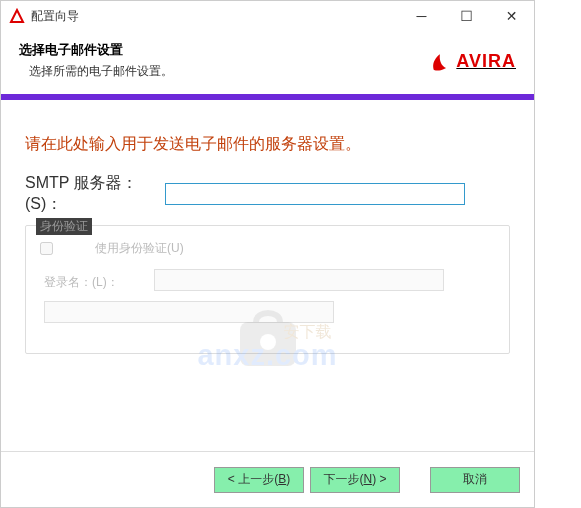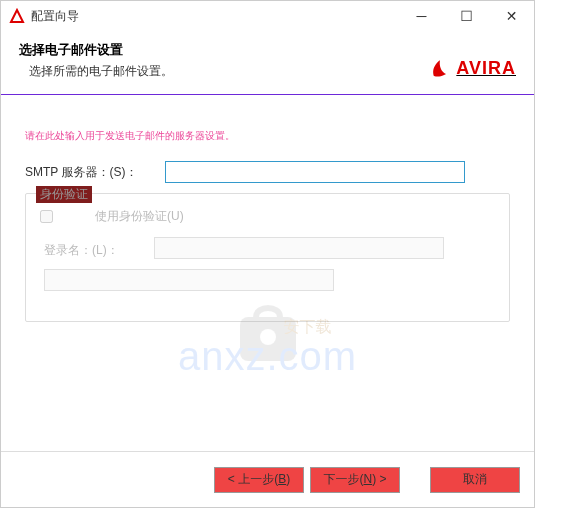"选择电子邮件设置" .header { align-items: flex-end -> center; border-bottom: 1px solid #6d28d9 -> 6px solid #6d28d9 }
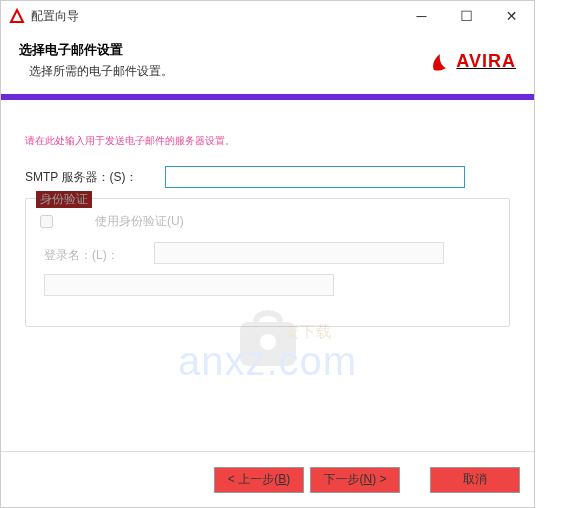"请在此处输入用于发送电子邮件的服务器设置。" .instruction { color: #ec4899 -> #c2410c; font-size: 10px -> 16px }
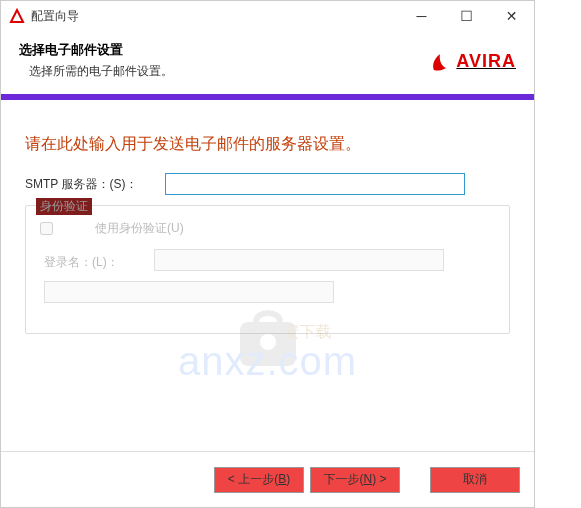"SMTP 服务器：(S)：" .form-label { font-size: 12px -> 16px }
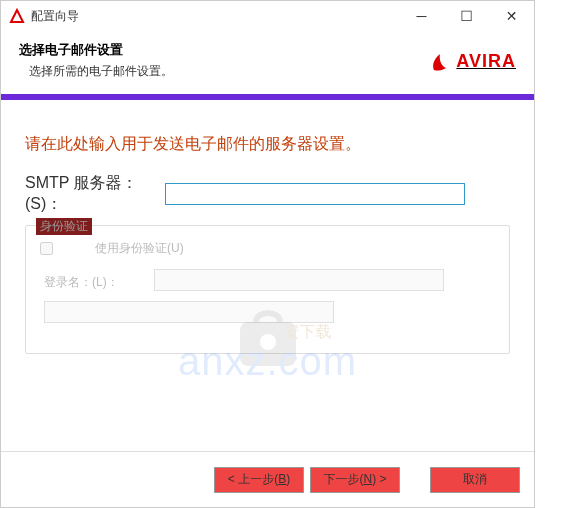"身份验证" .legend { background: #7f1d1d -> #404040 }
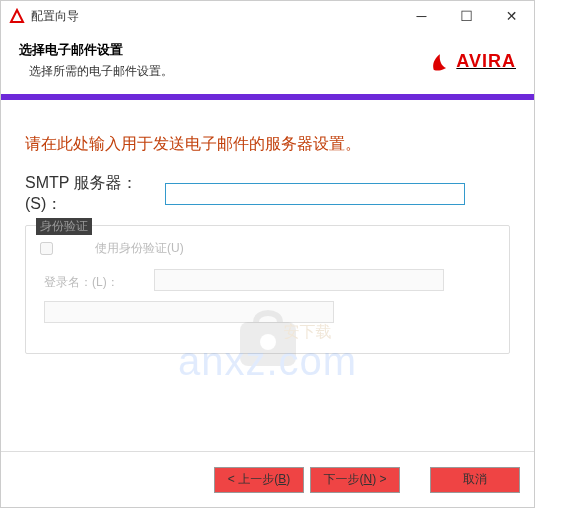"anxz.com" .wm-text { font-size: 40px -> 29px; font-weight: none -> bold }
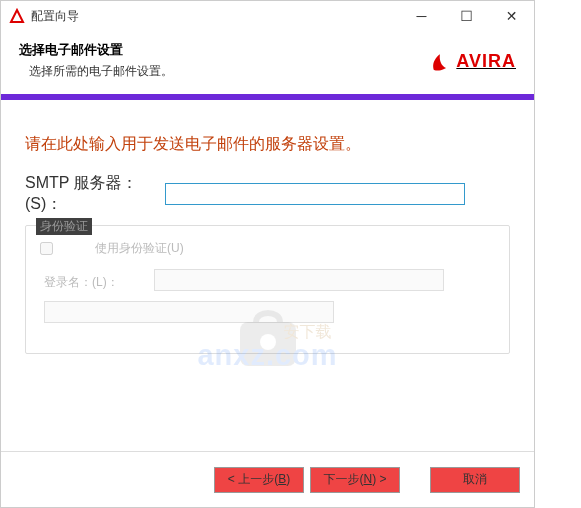"< 上一步(B)" .btn { background: #ef4444 -> #86efac }
